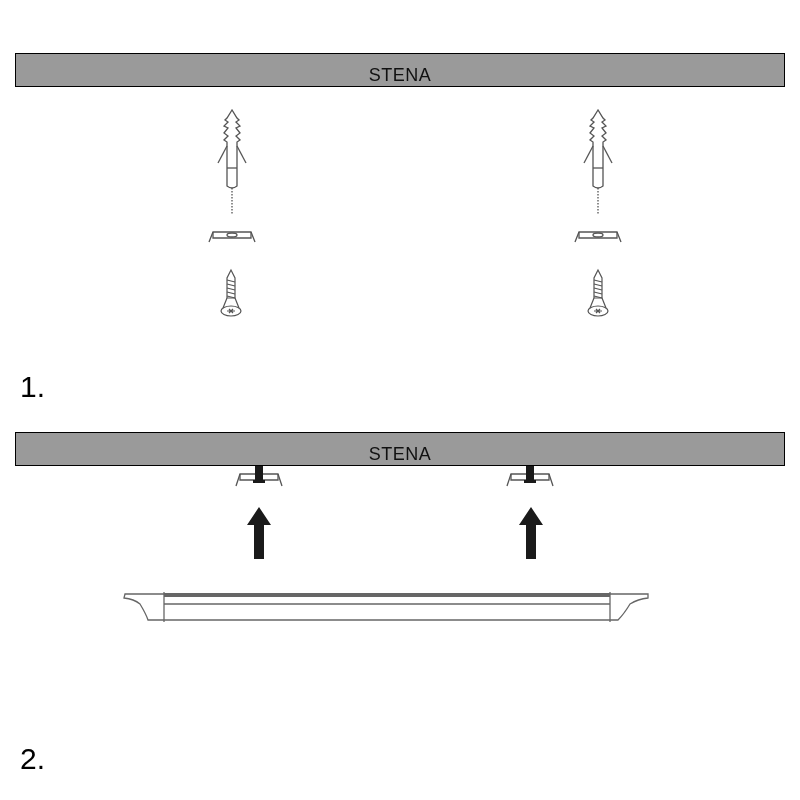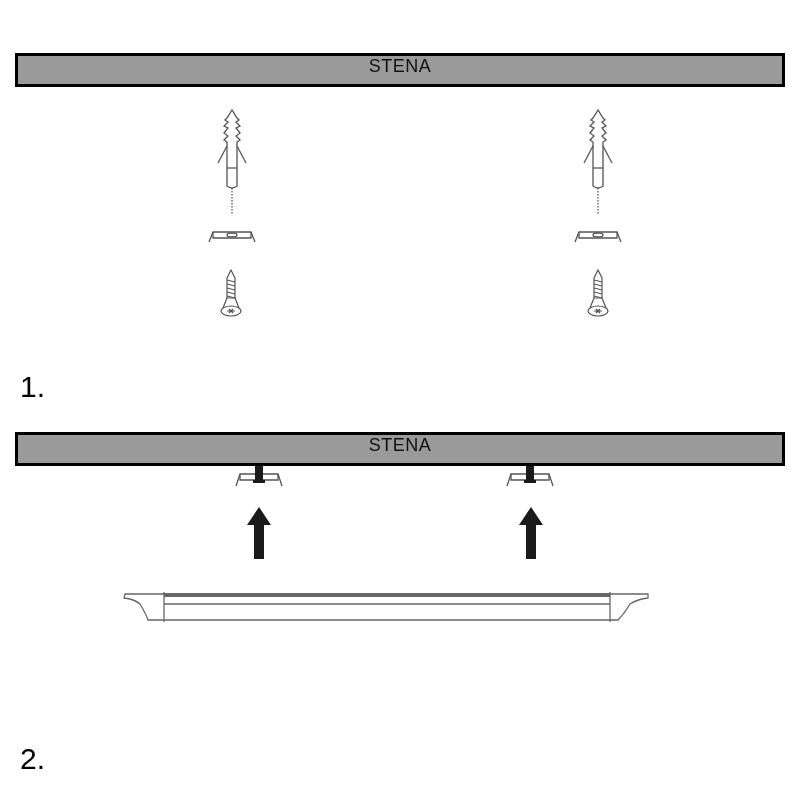"STENA" .wall { align-items: flex-start -> flex-end; border: 3px solid #000000 -> 1px solid #000000 }
